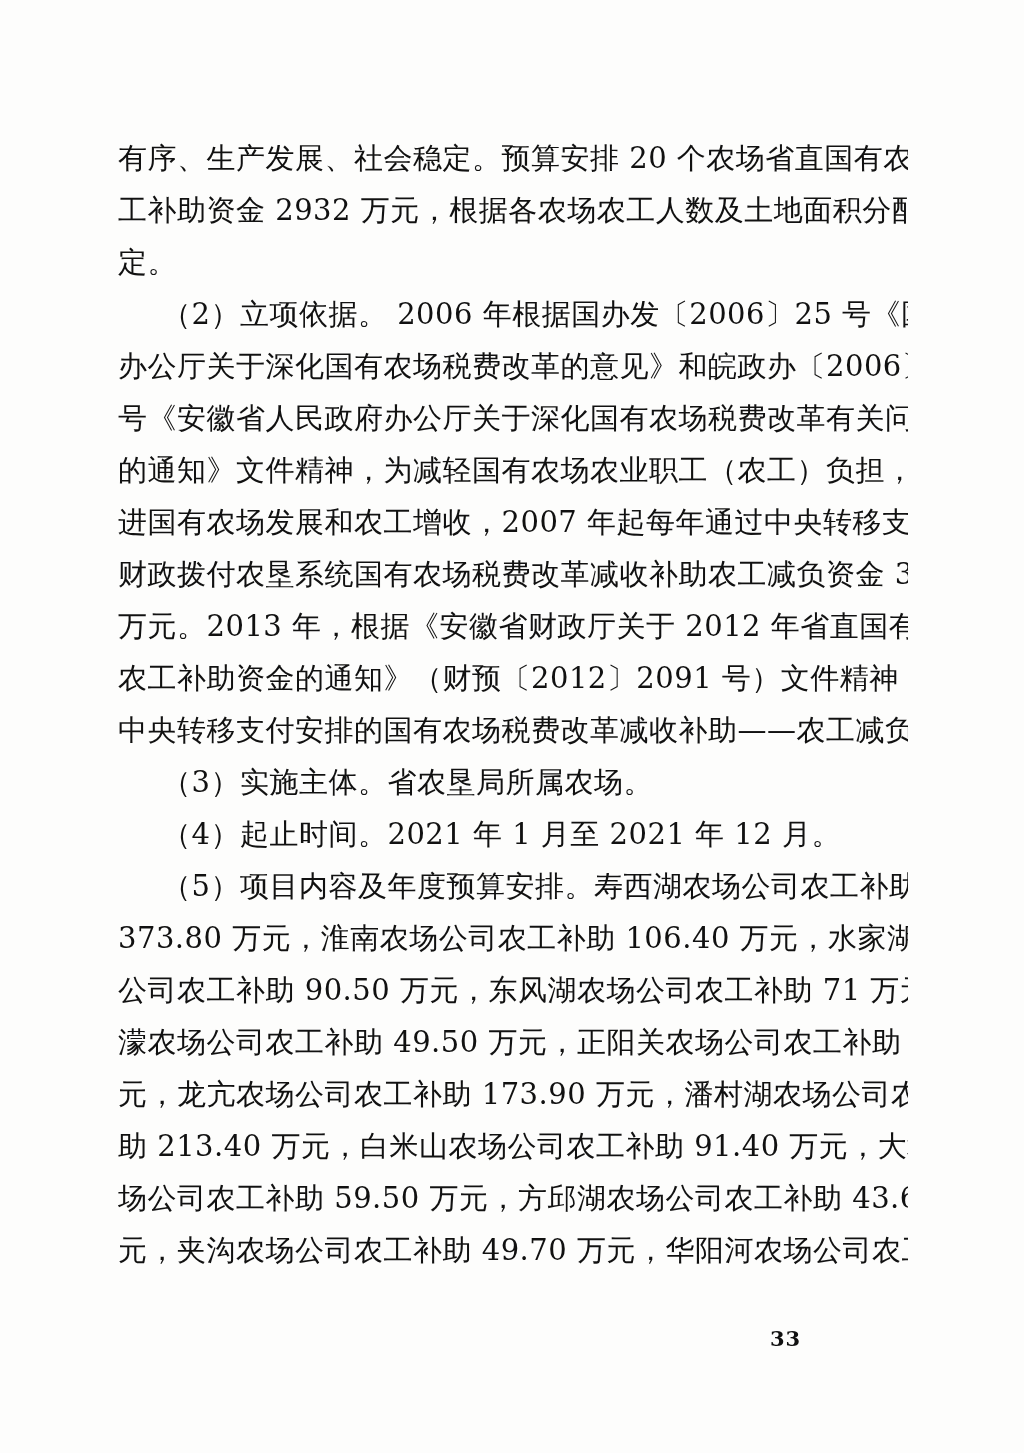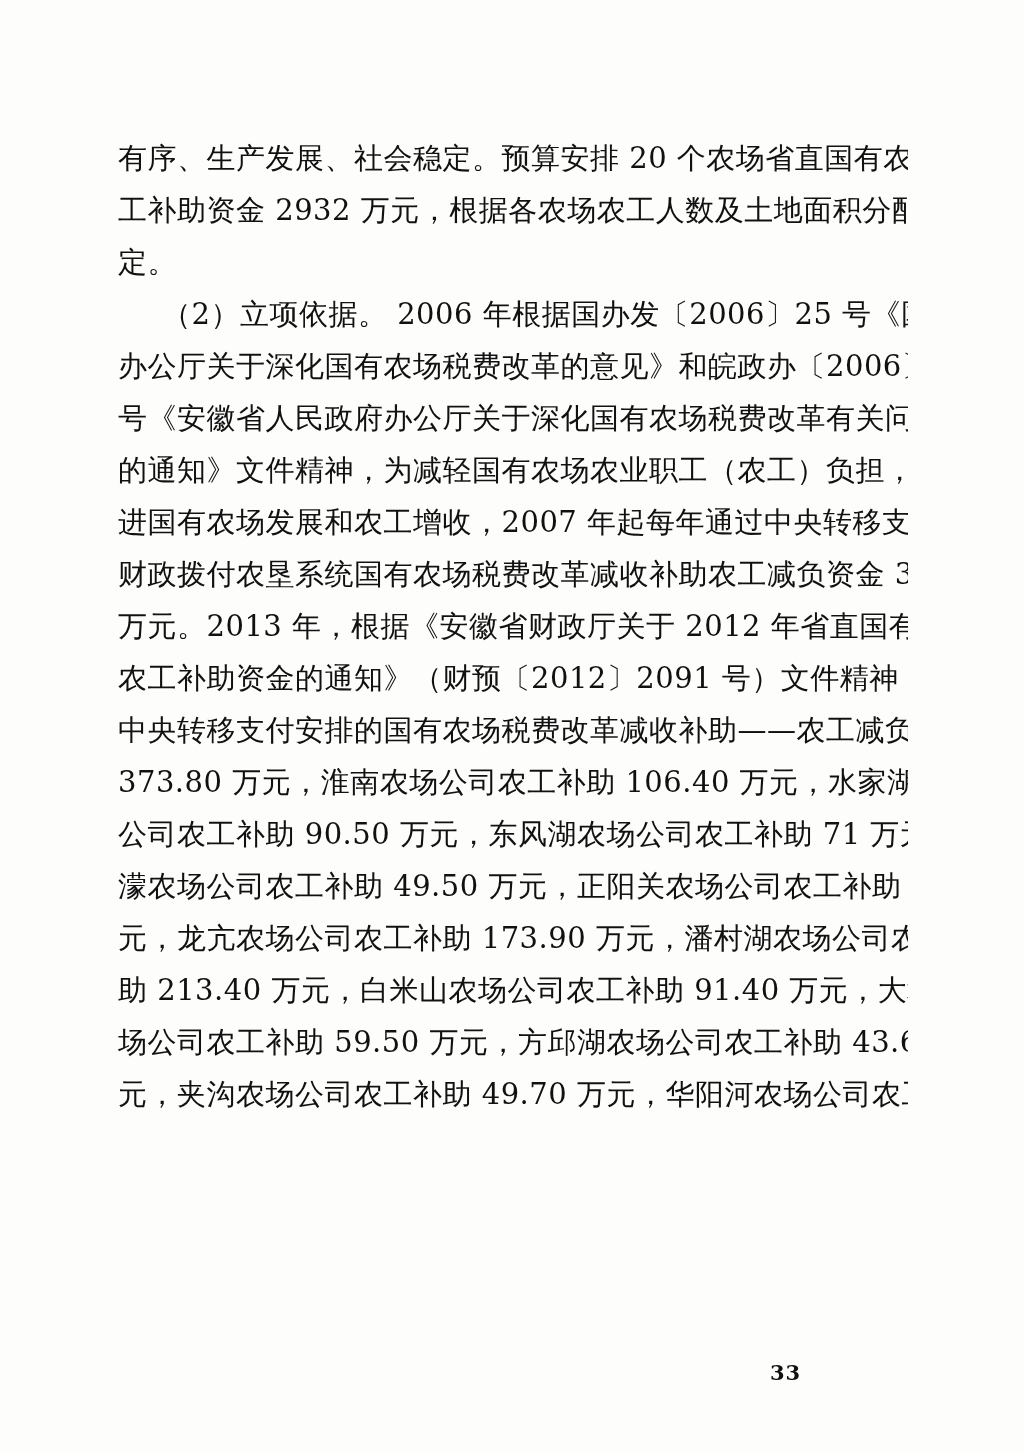"（3）实施主体。省农垦局所属农场。" div.line { html: none -> <div>（3）实施主体。省农垦局所属农场。</div> }
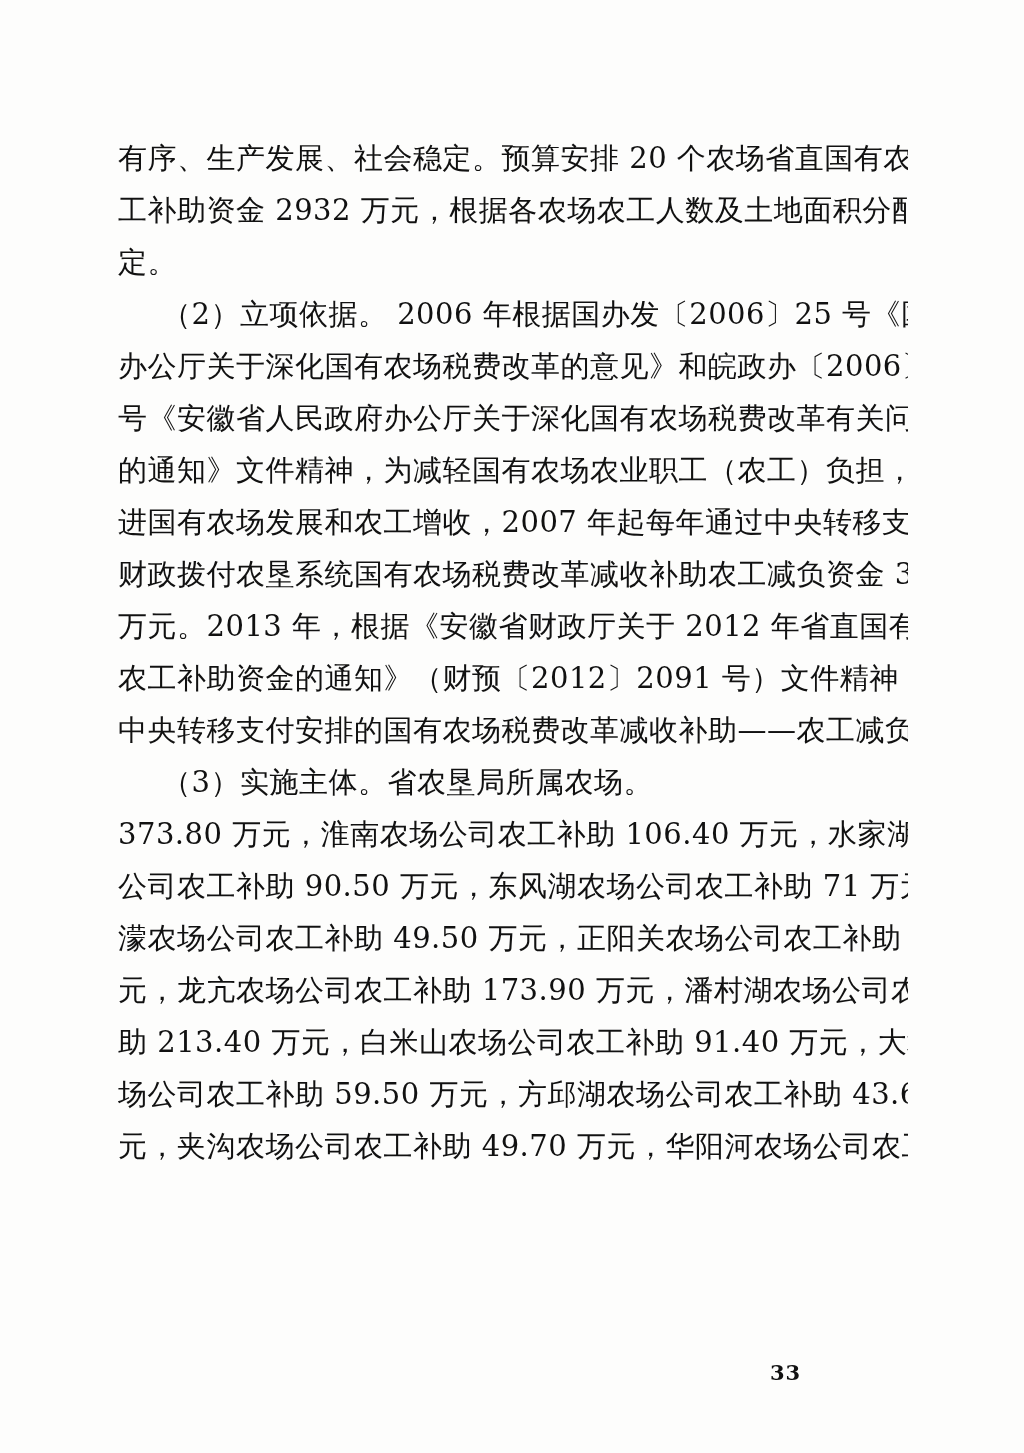"（4）起止时间。2021 年 1 月至 2021" div.line { html: none -> <div>（4）起止时间。2021 年 1 月至 2021 年 12 月。</div> }
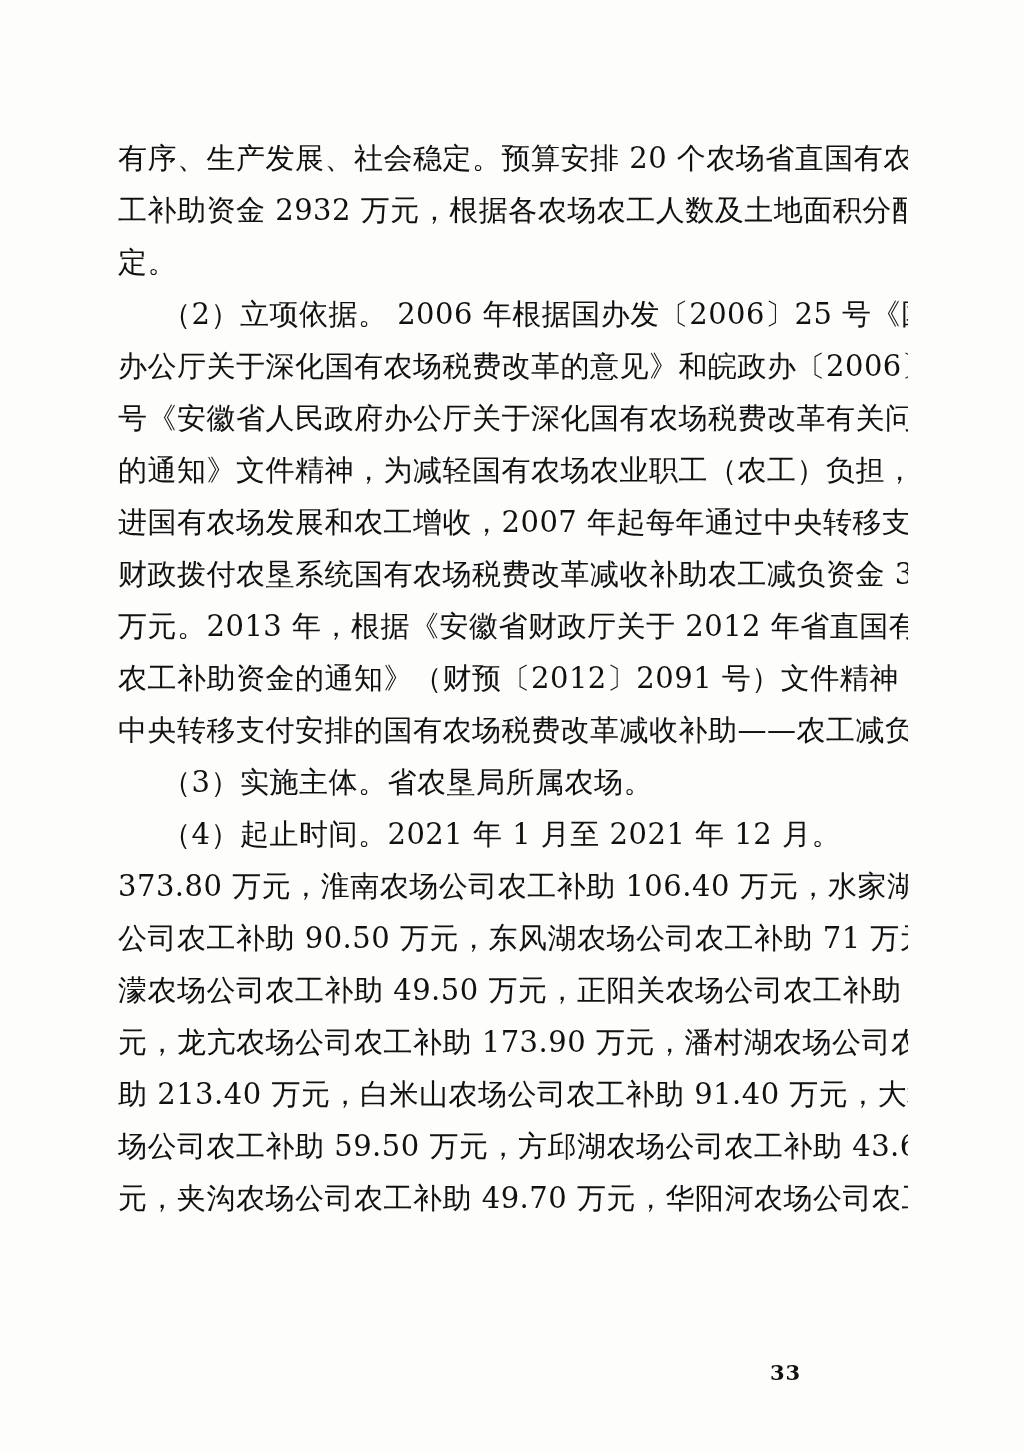"（5）项目内容及年度预算安排。寿西湖农场公司农工补助" div.line { html: none -> <div>（5）项目内容及年度预算安排。寿西湖农场公司农工补助</div> }
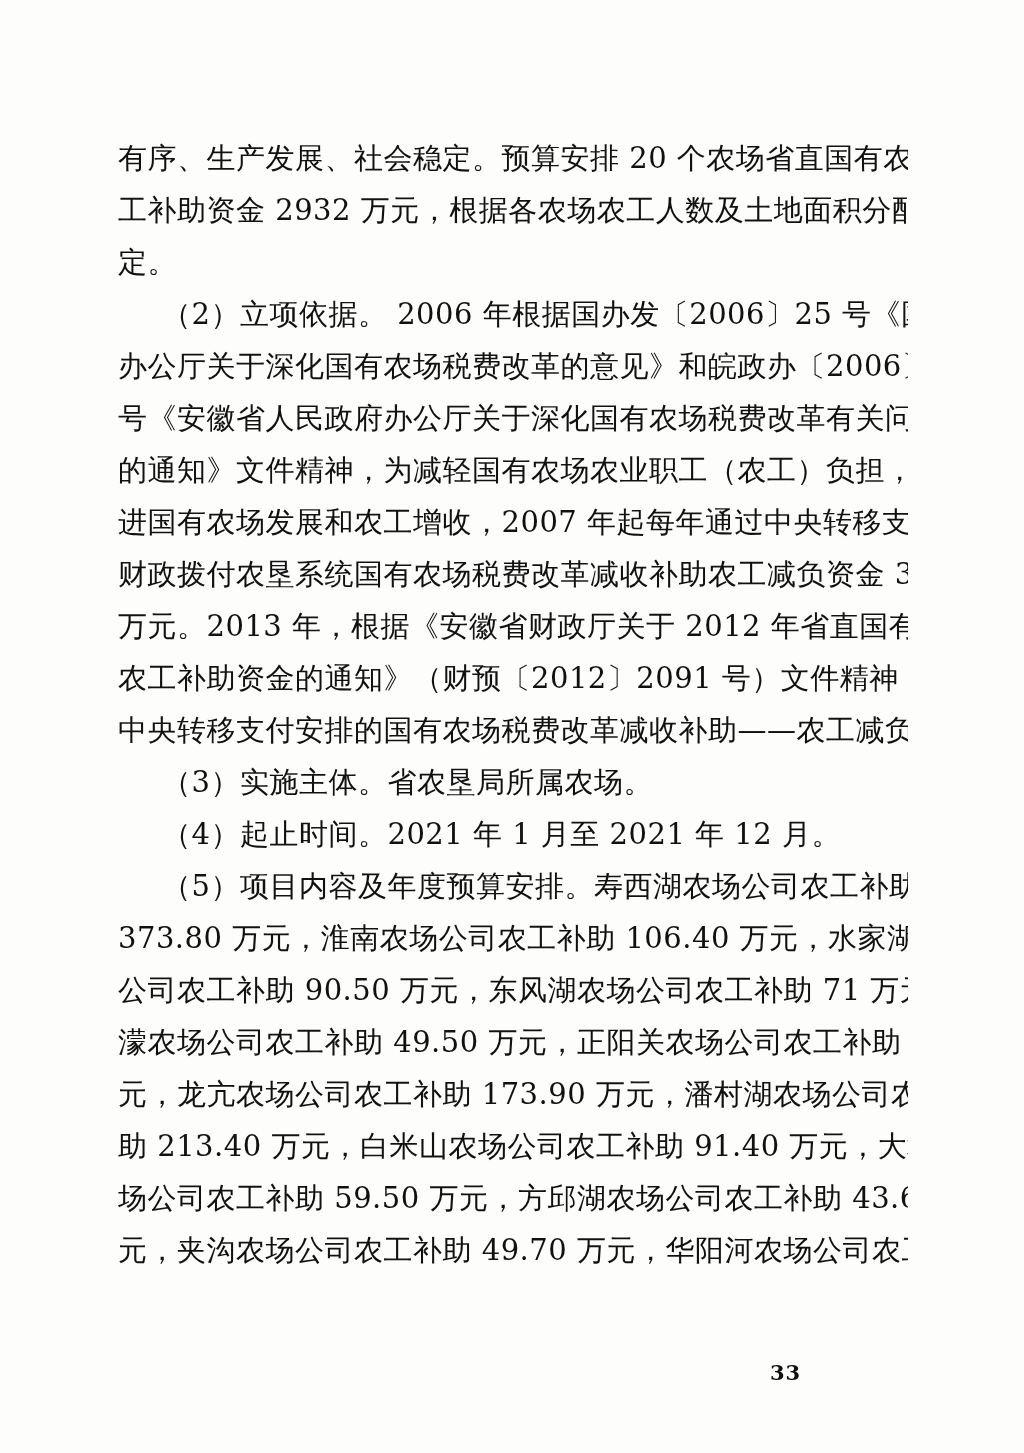"33" .page-number { margin-top: 34px -> none }
